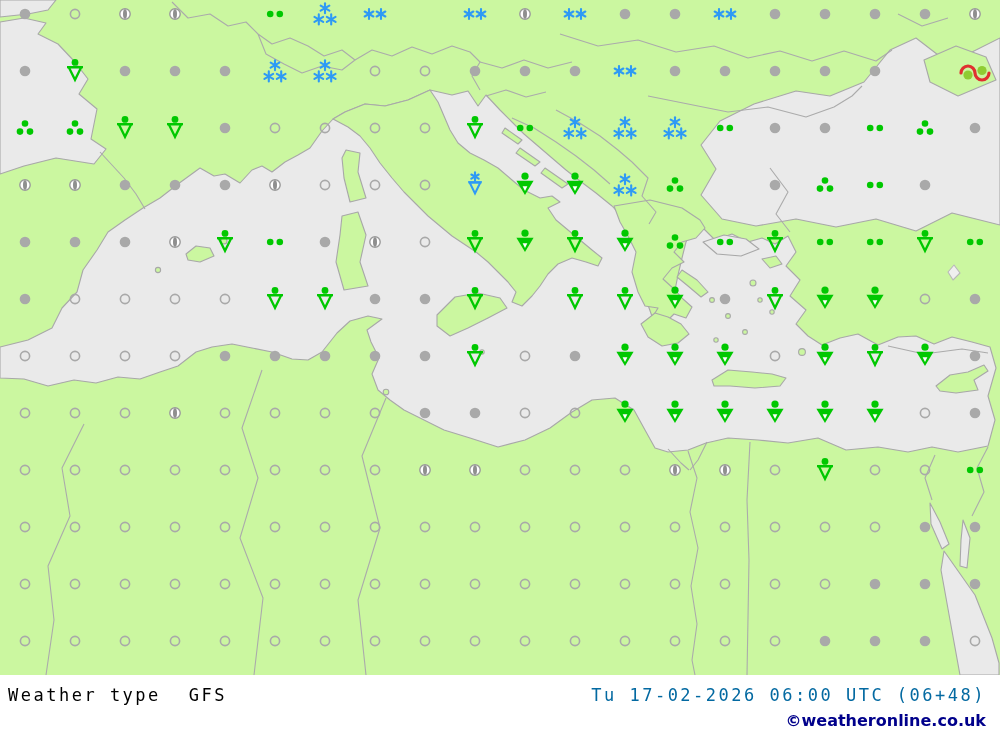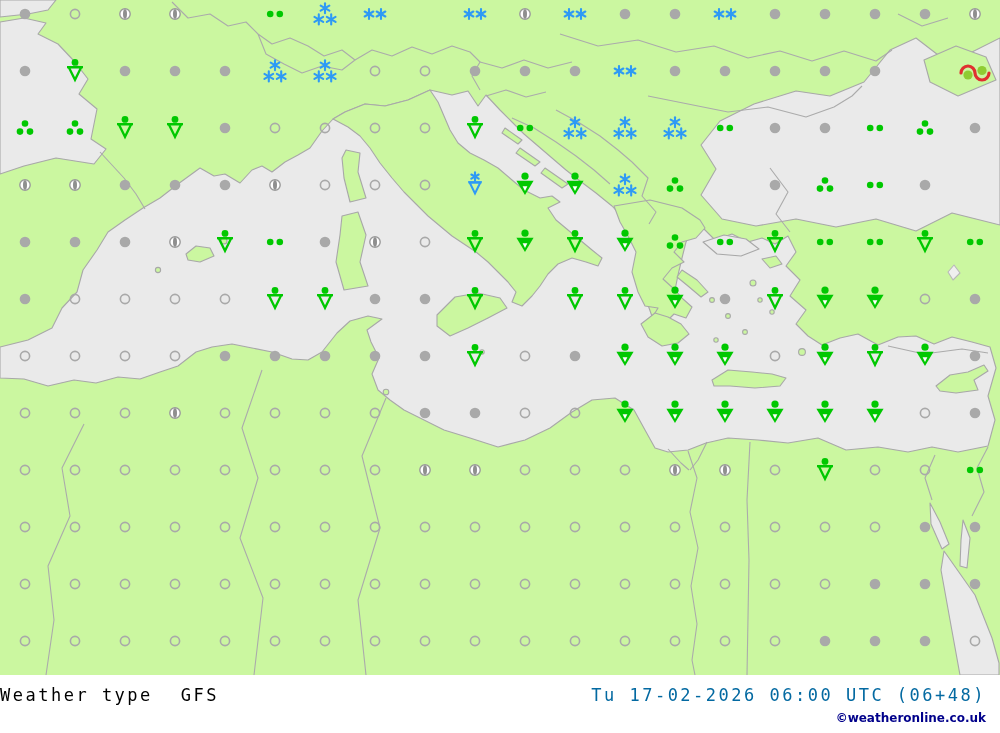"Weather type GFS" #title-left { left: 0 -> 8px }
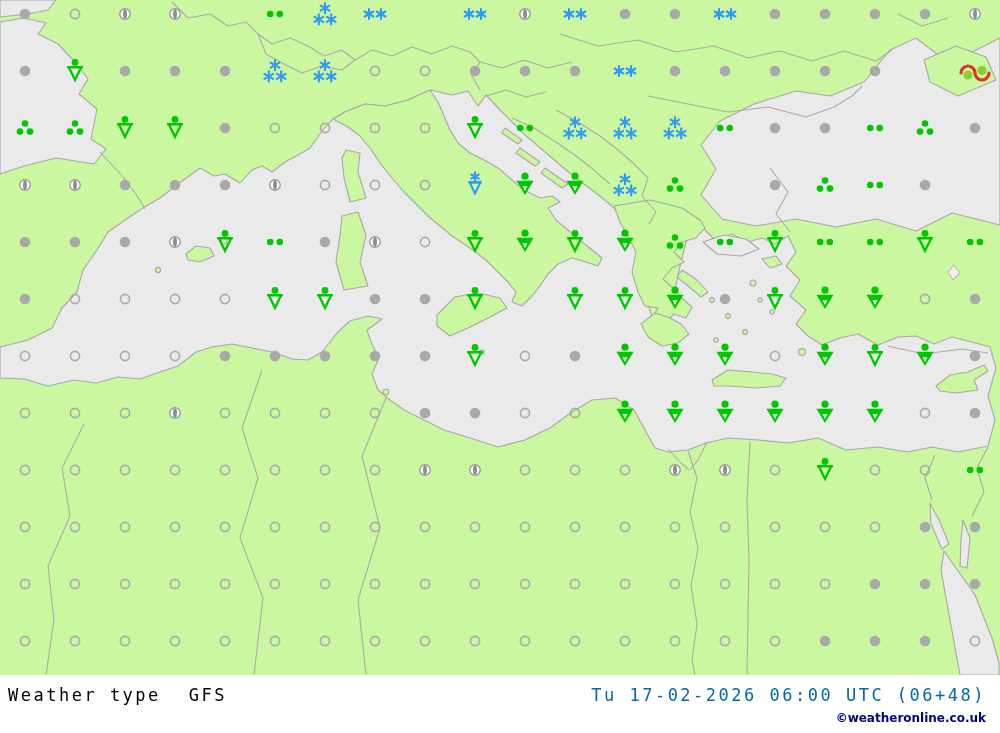"©weatheronline.co.uk" #copyright { font-size: 12px -> 16px }
